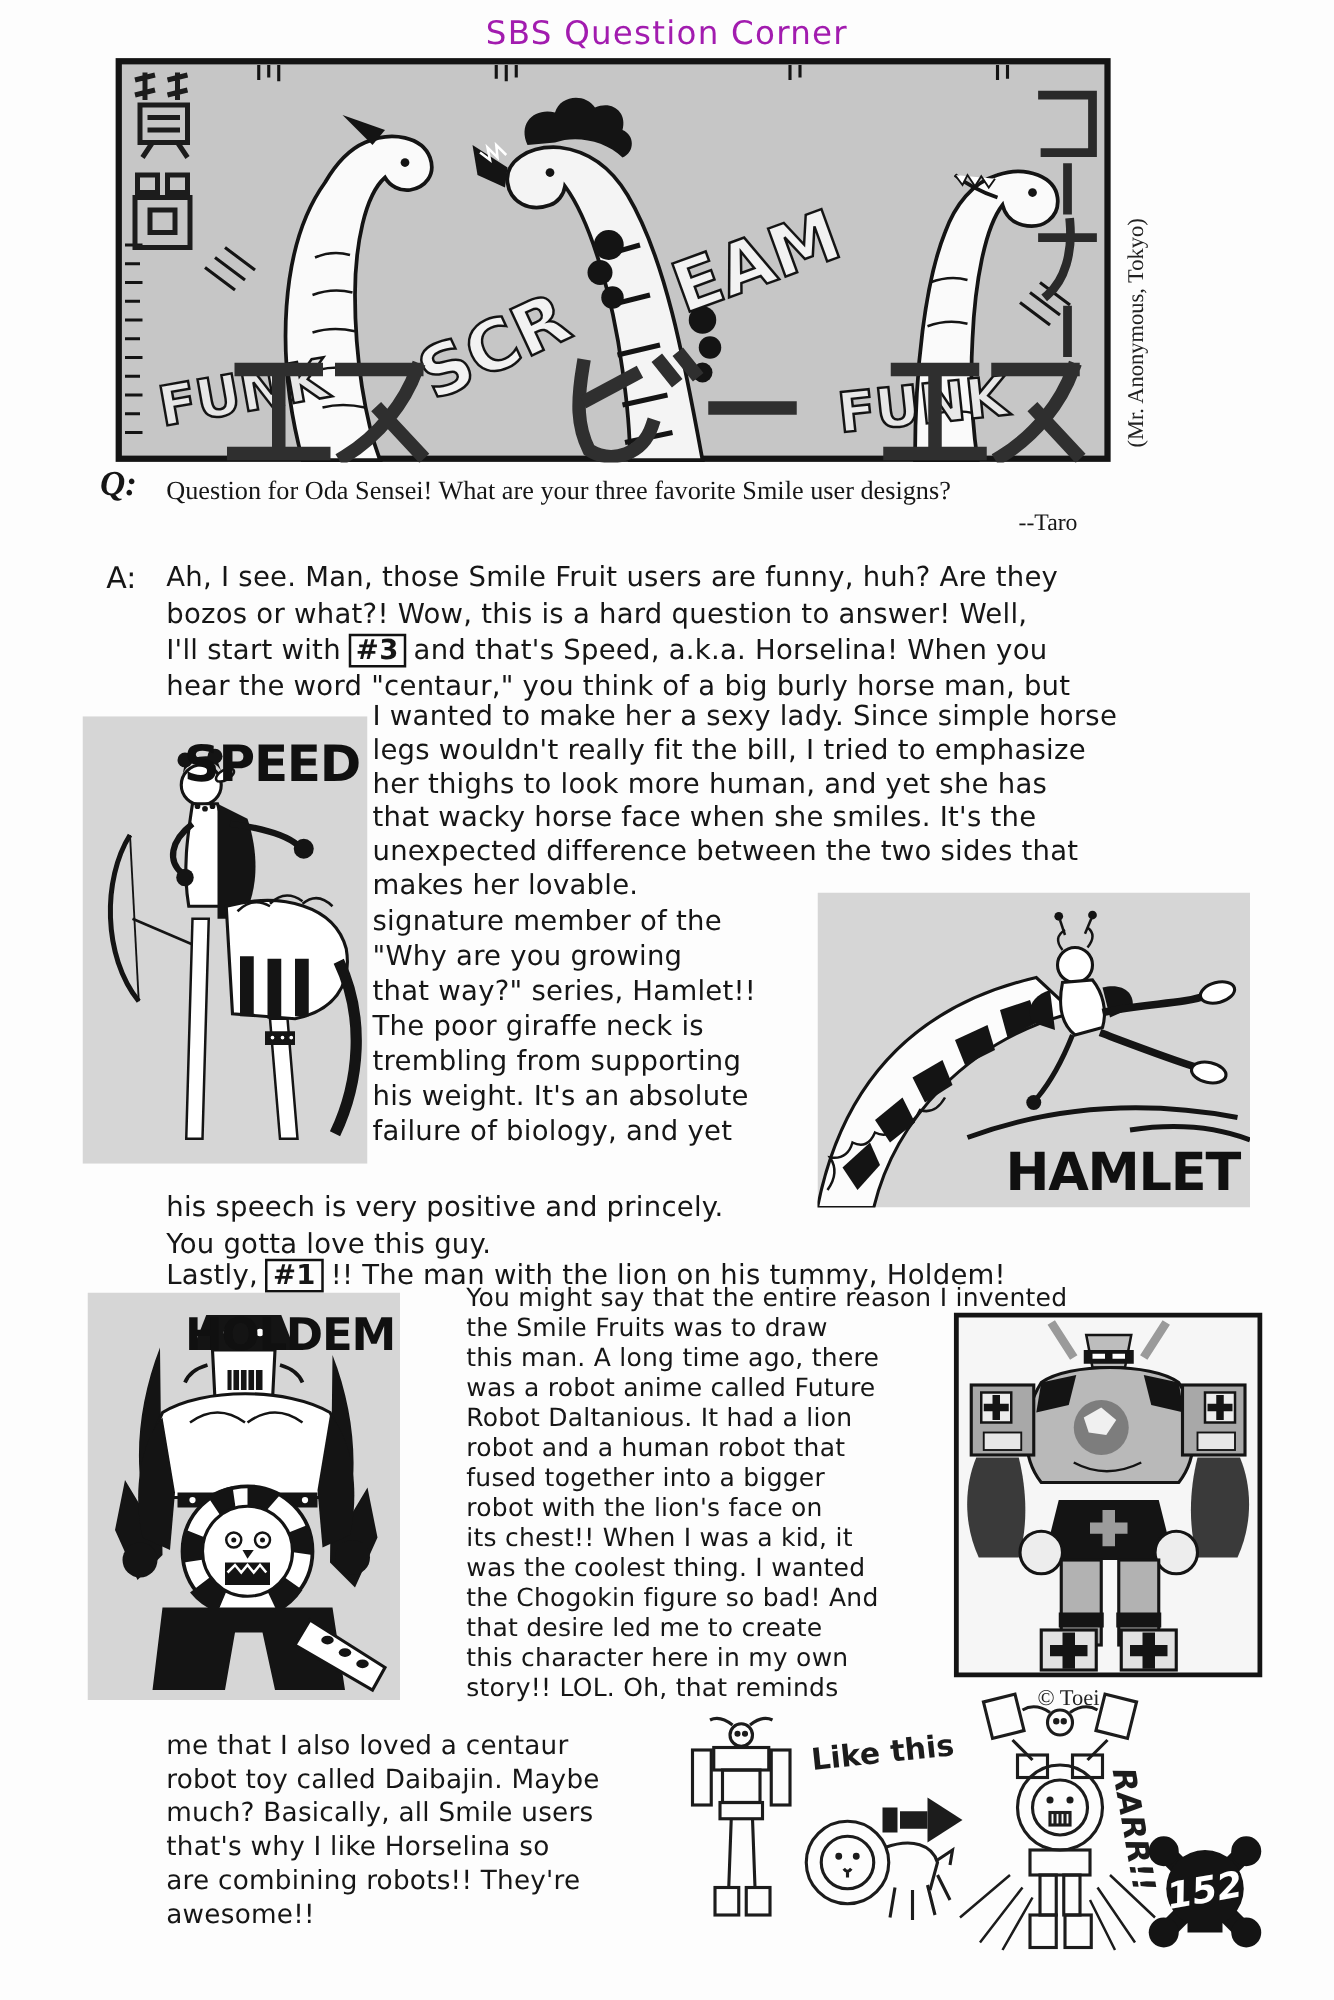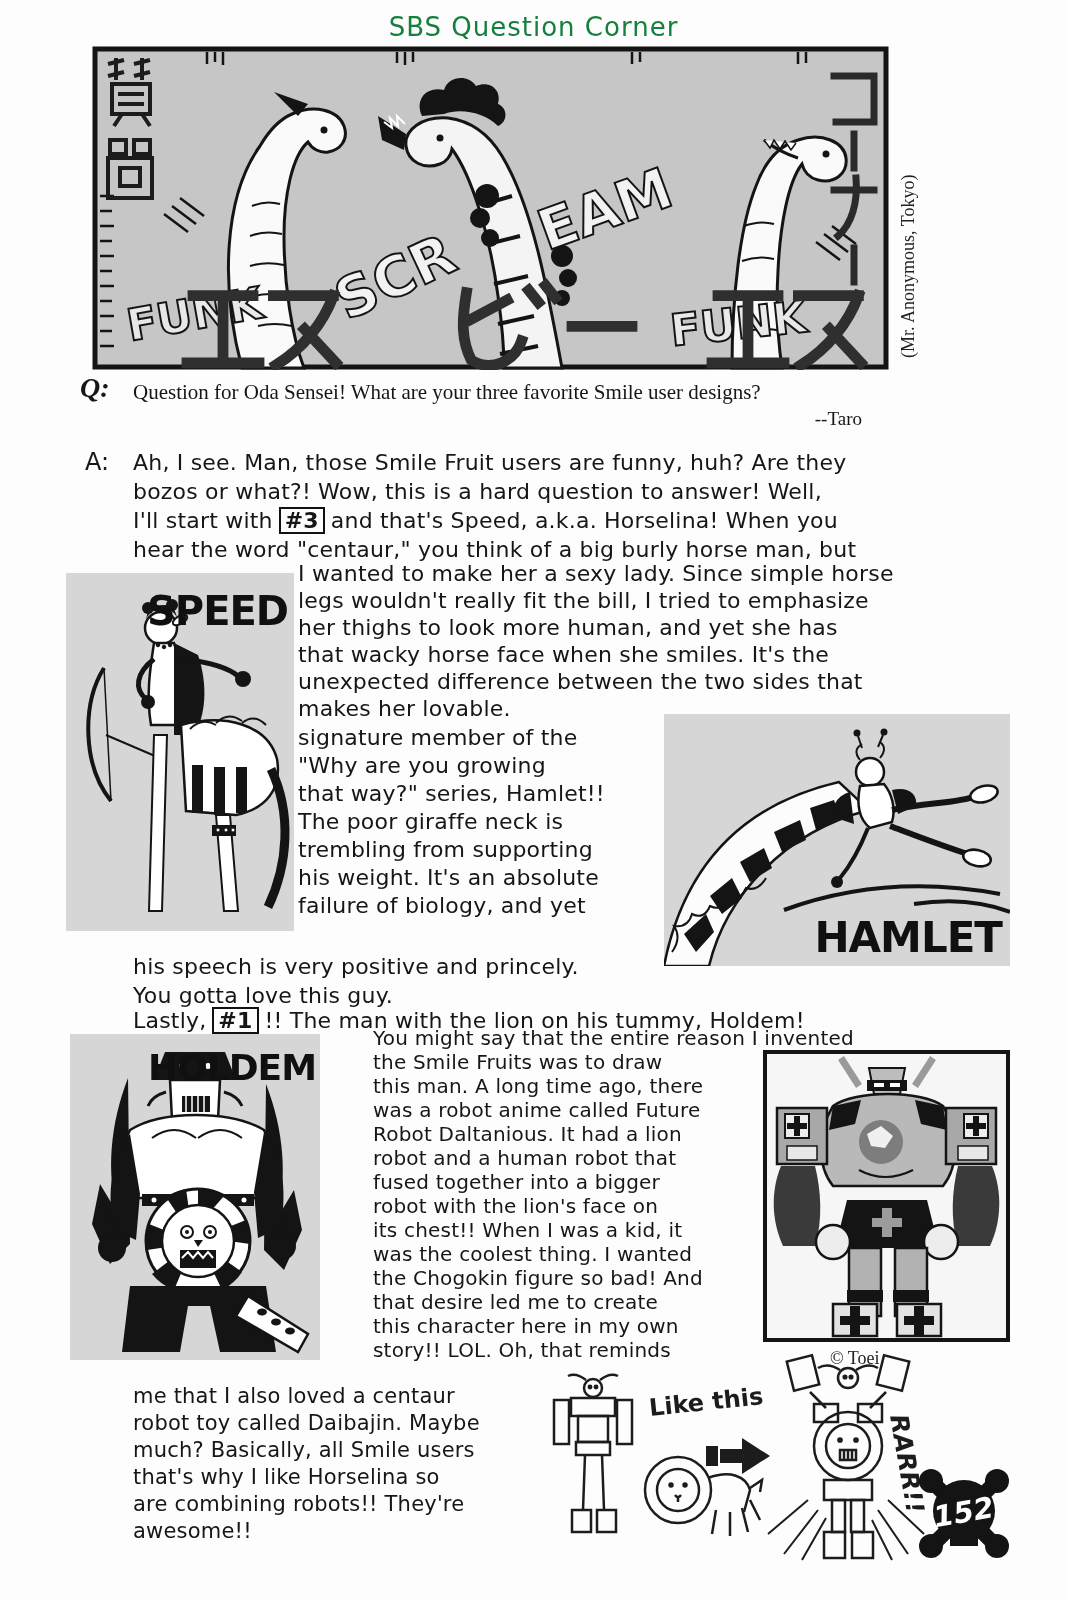"SBS Question Corner" .title { color: #15803d -> #a21caf }
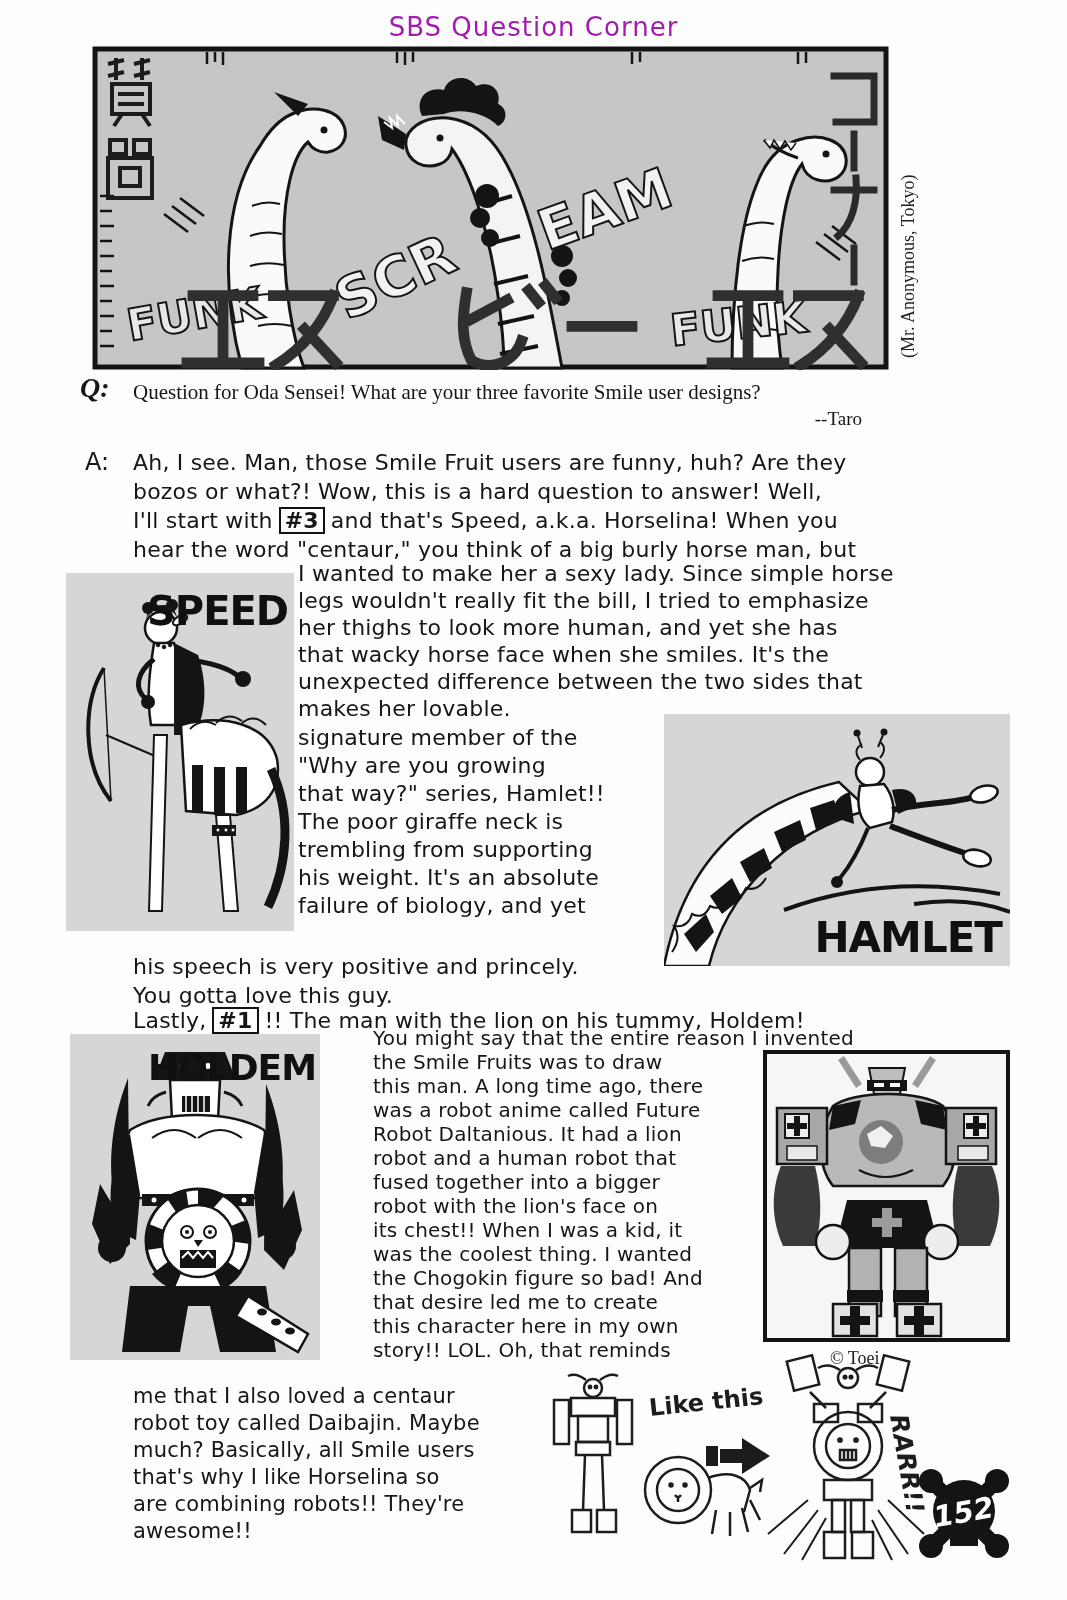"HAMLET" div.abs { margin-left: 10px -> none }
